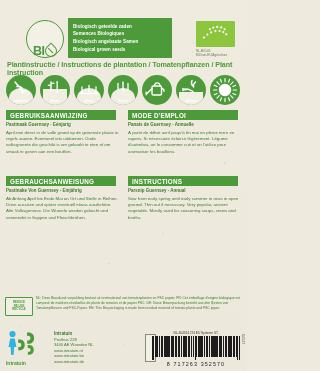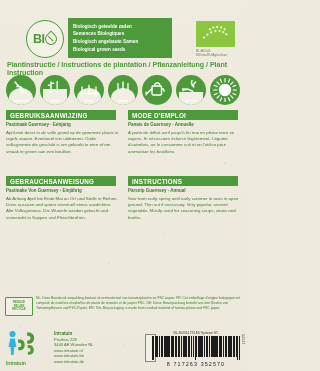"BI" #bio-seal { align-items: center -> flex-end }
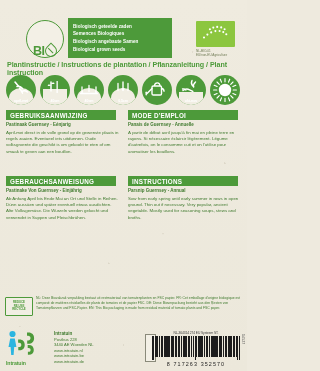"Plantinstructie / Instructions de" div { text: Pflanzanleitung -> Tomatenpflanzen }
